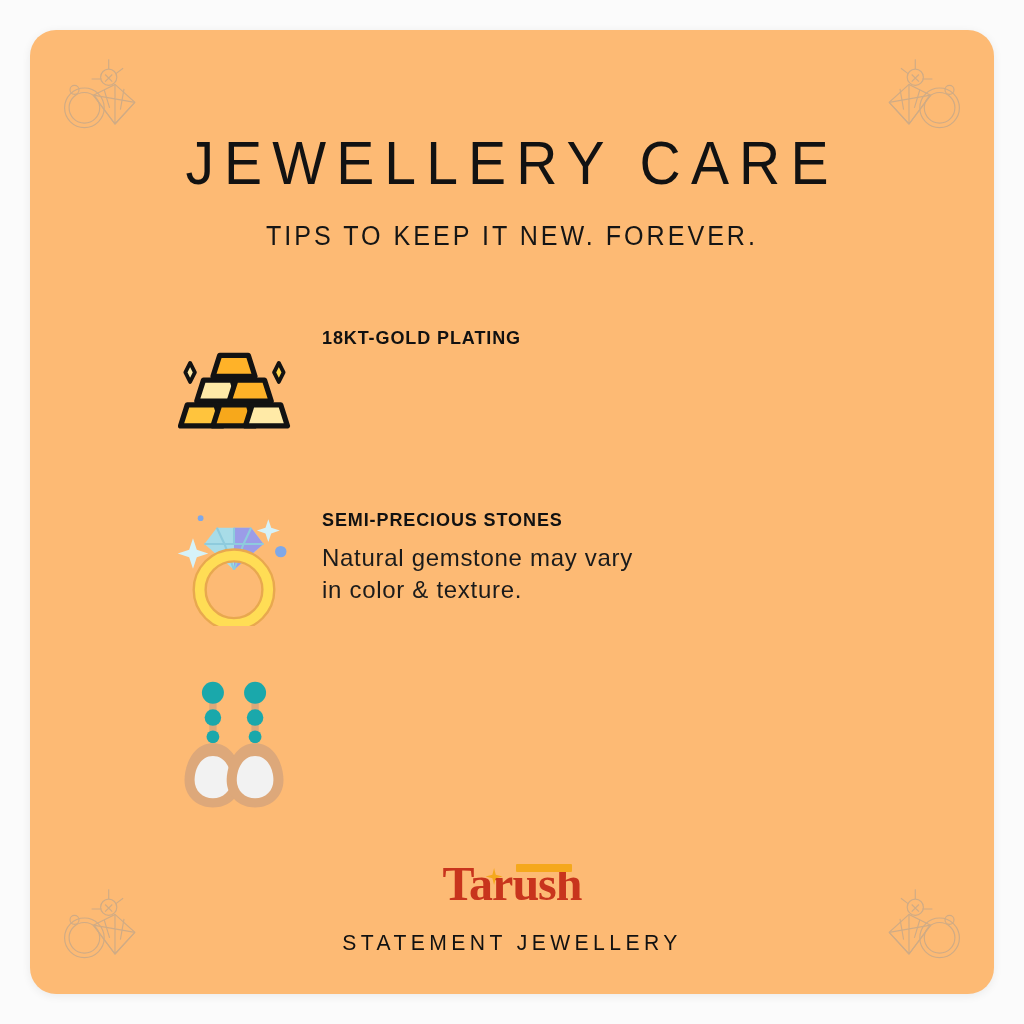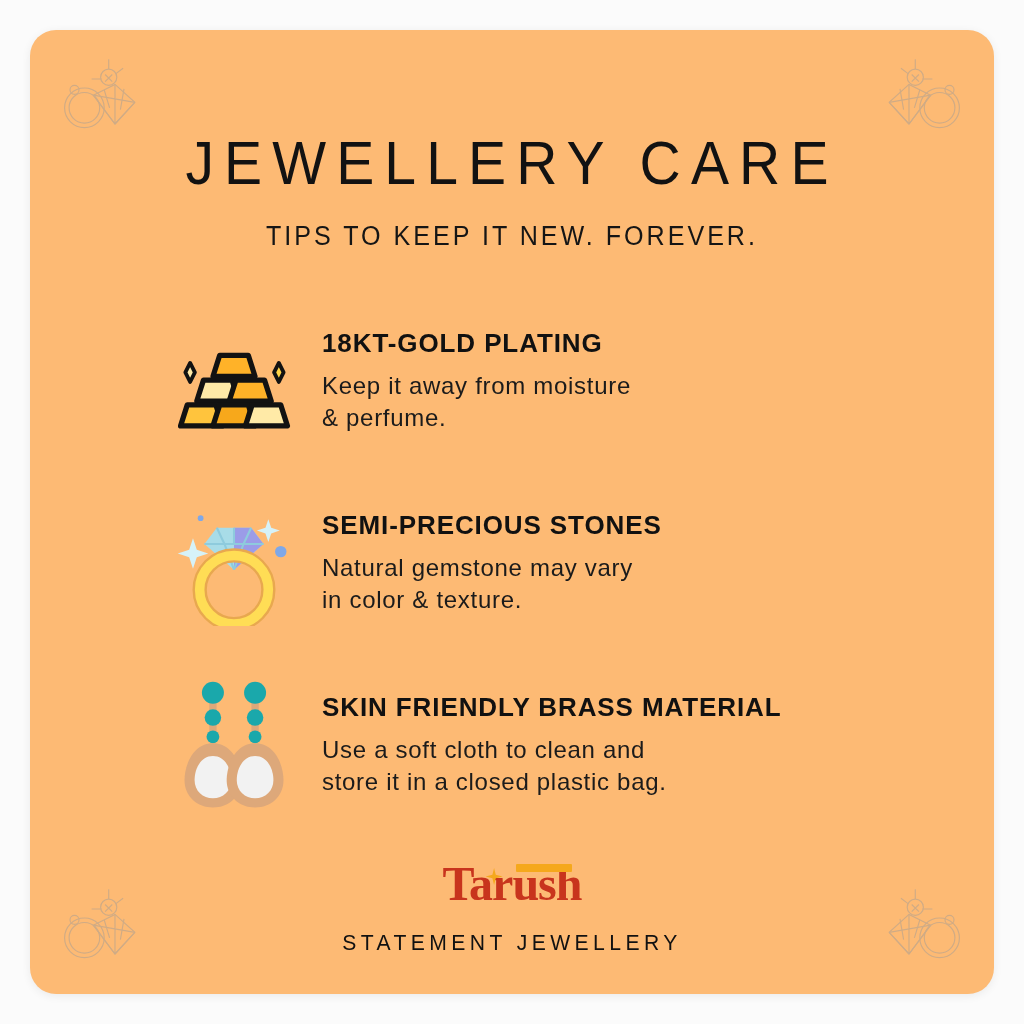"18KT-GOLD PLATING" .tip-title { font-size: 26px -> 18px }
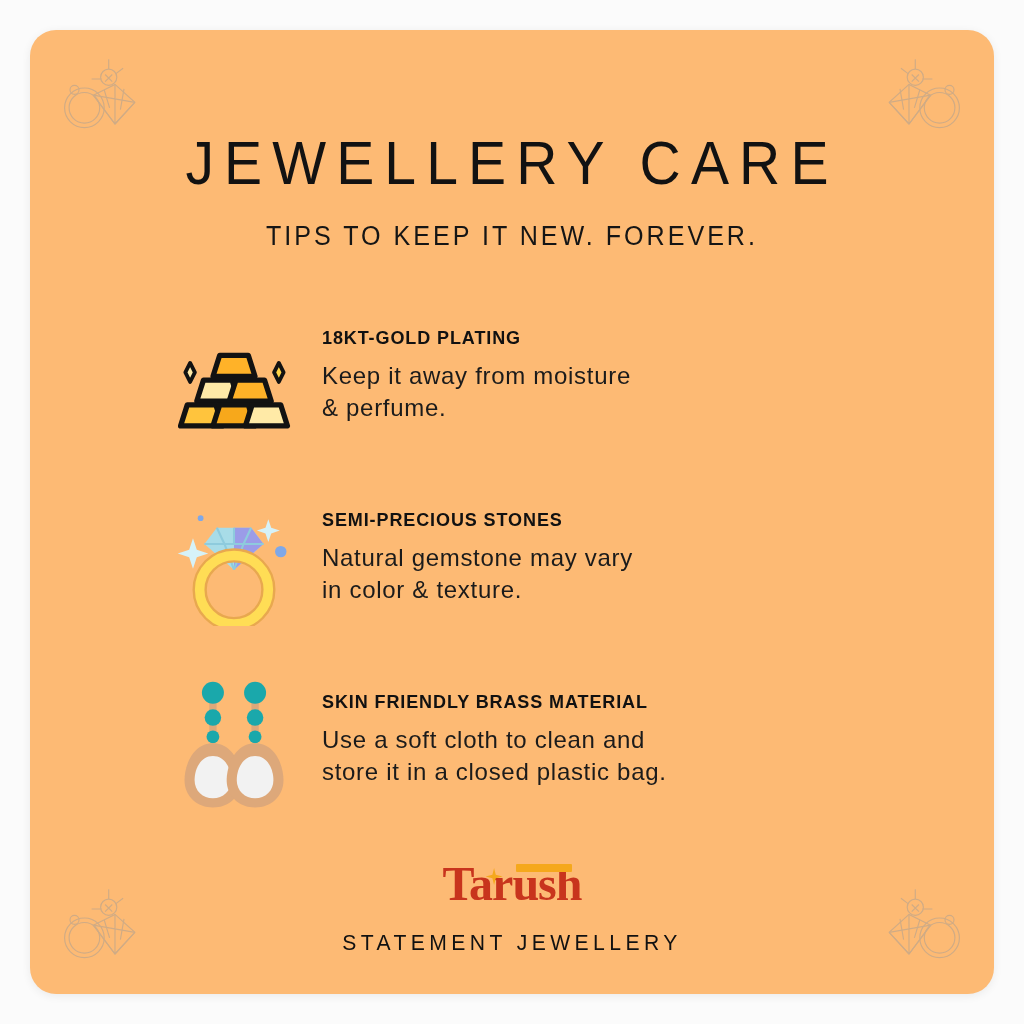"Keep it away from moisture" div.tip-body { html: <div>Keep it away from moisture &amp; perfume.</div> -> none }
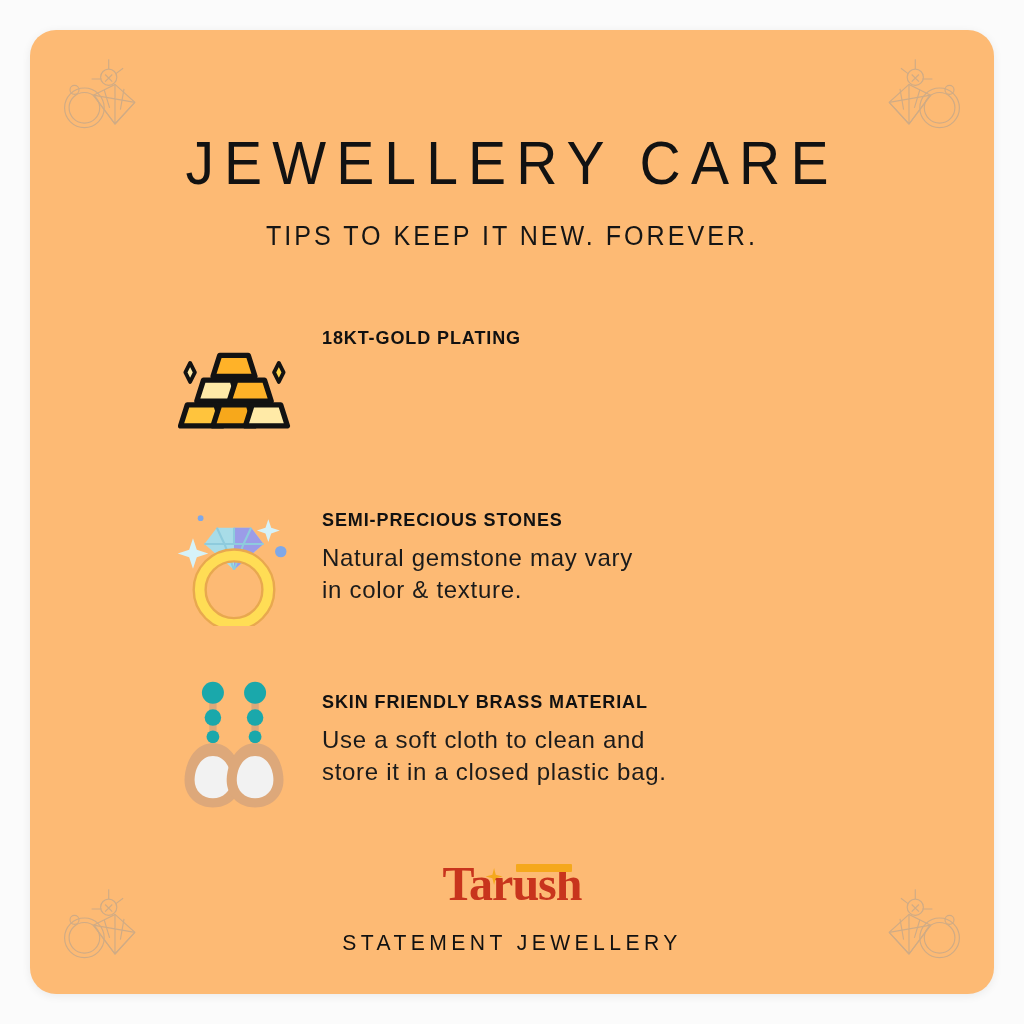"SKIN FRIENDLY BRASS MATERIAL" div.tip-text { html: <div> <div>SKIN FRIENDLY BRASS MATERIAL</div> <div>Use a soft cloth to clean and store it in a closed plastic bag.</div> </div> -> none }
